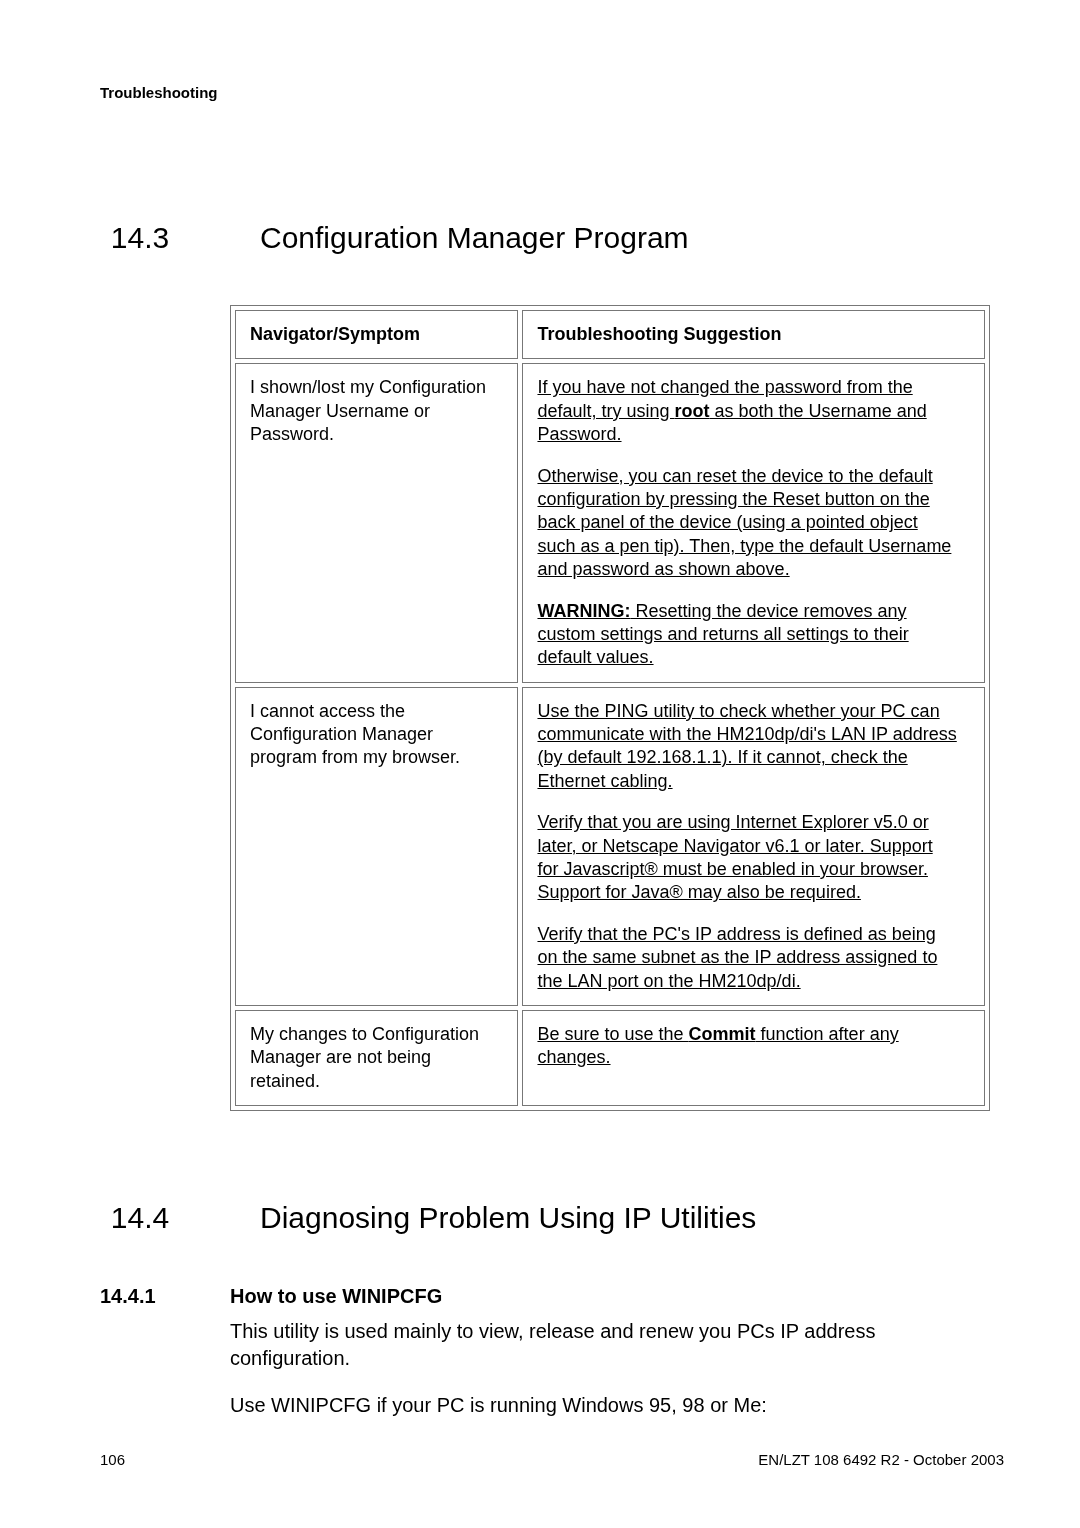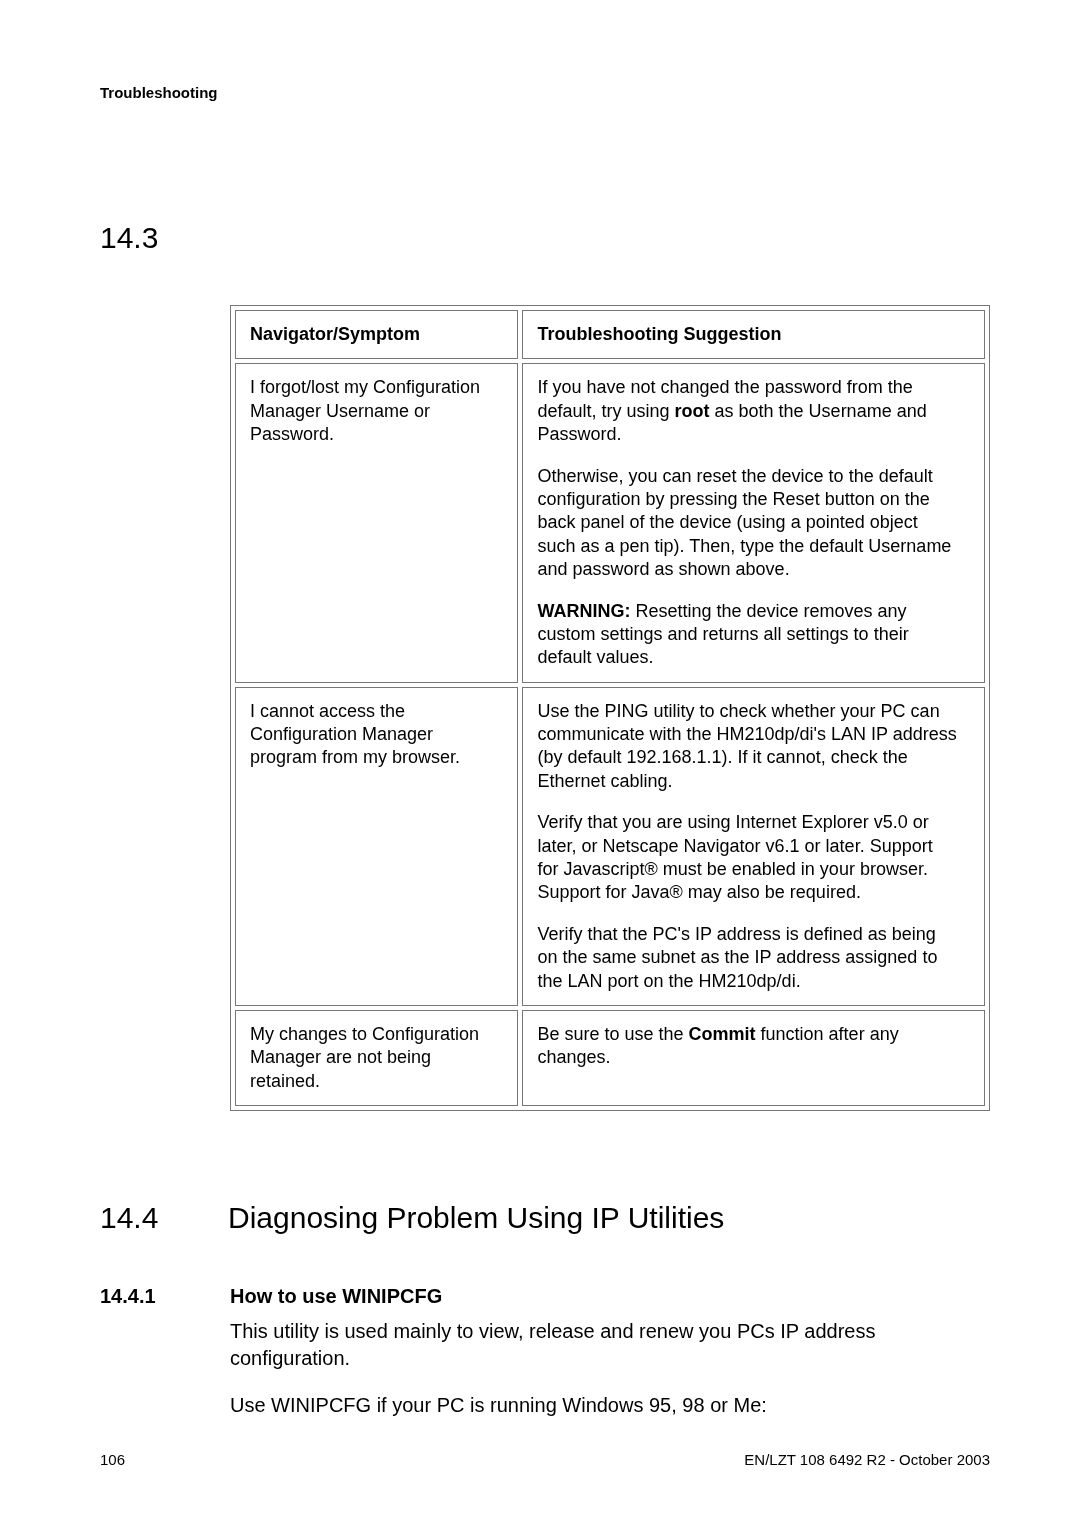"14.3" .sec-row { gap: 48px -> 80px; text-align: none -> center }
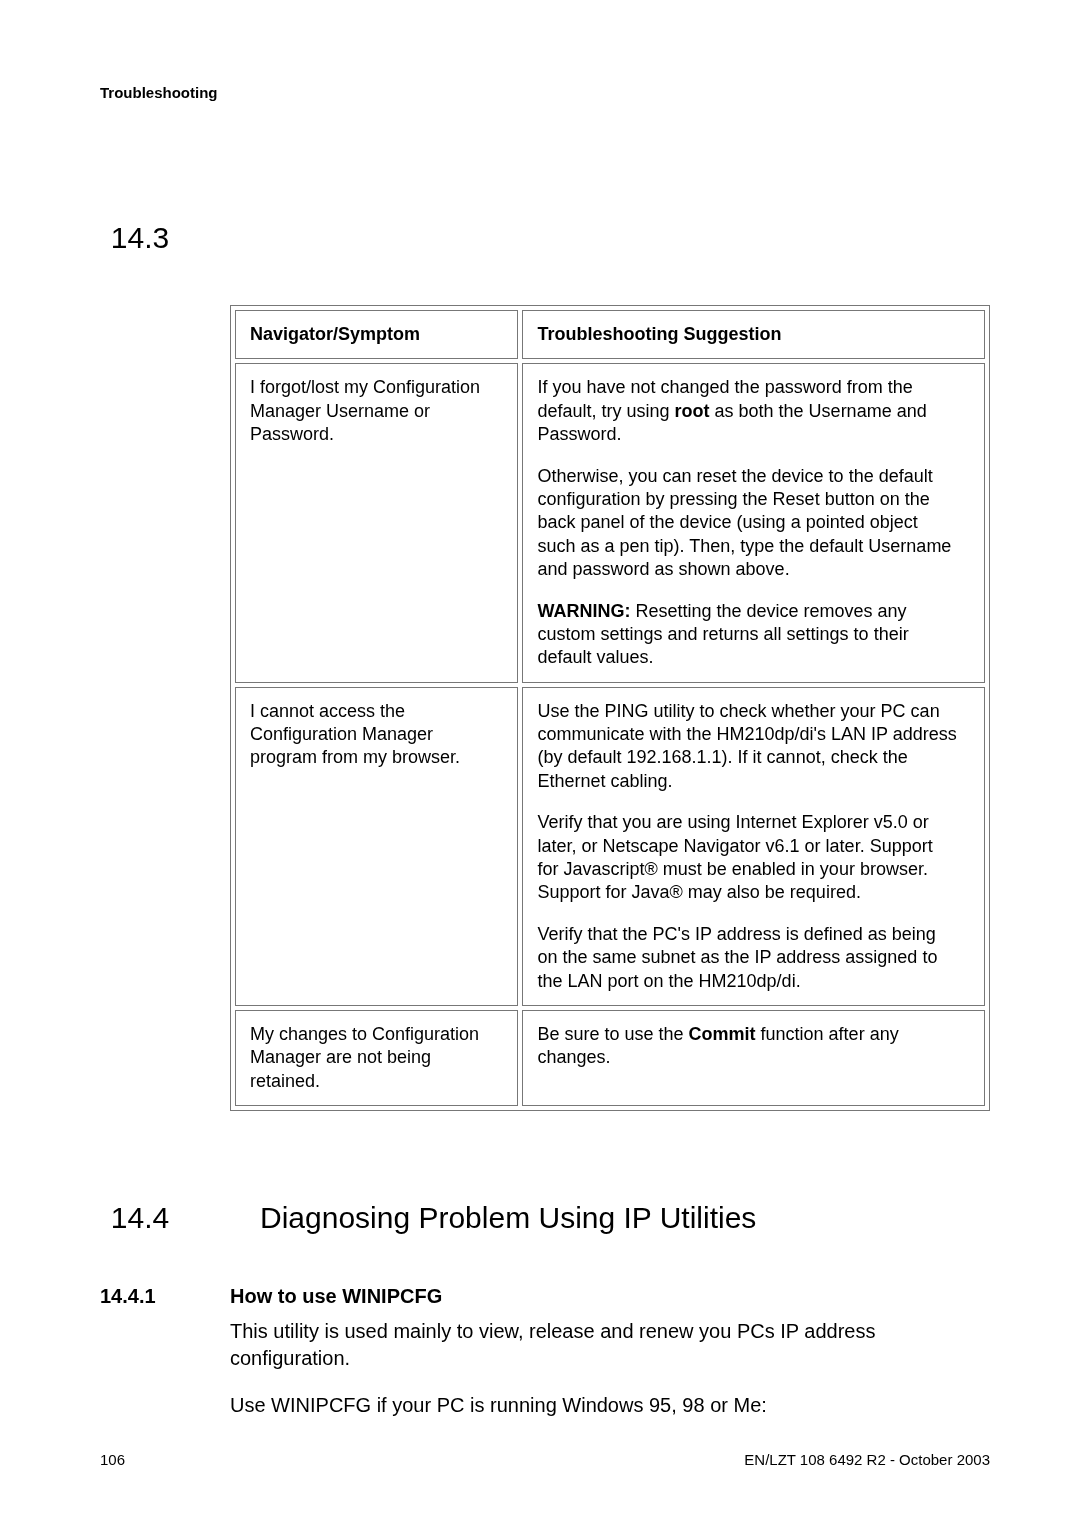"Configuration Manager Program" div.sec-title { html: none -> <div>Configuration Manager Program</div> }
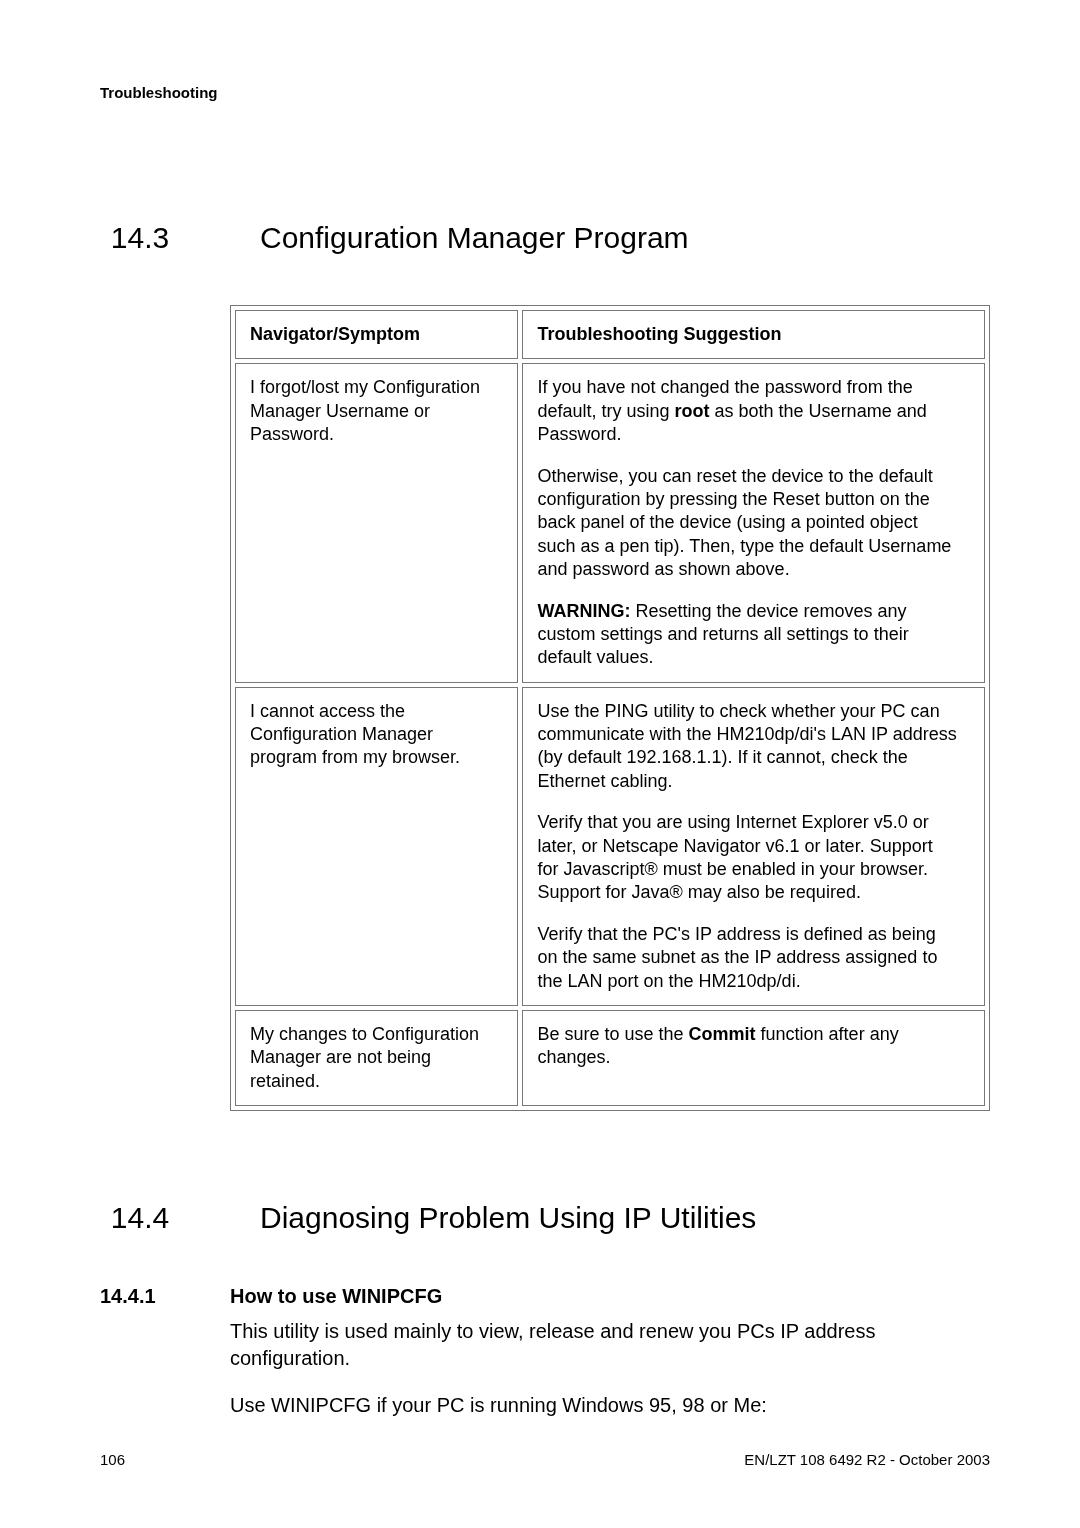"I forgot/lost my Configuration Manager" td { text: forgot/lost -> shown/lost }
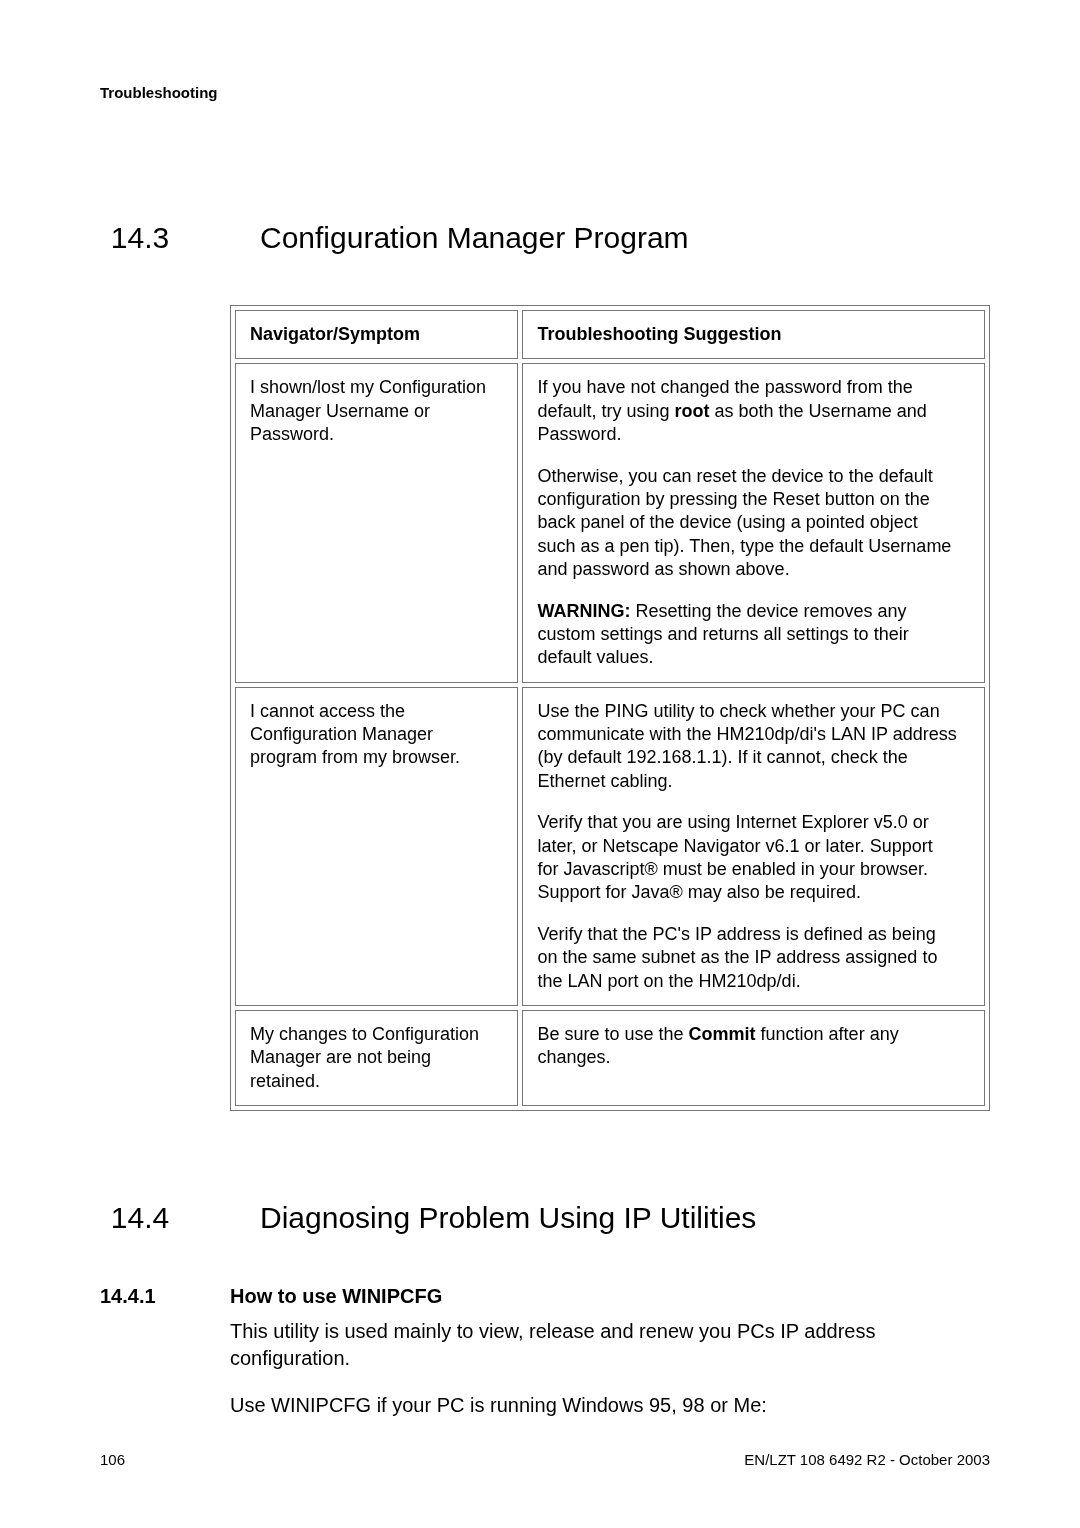"If you have not changed" .para { text-decoration: none -> underline }
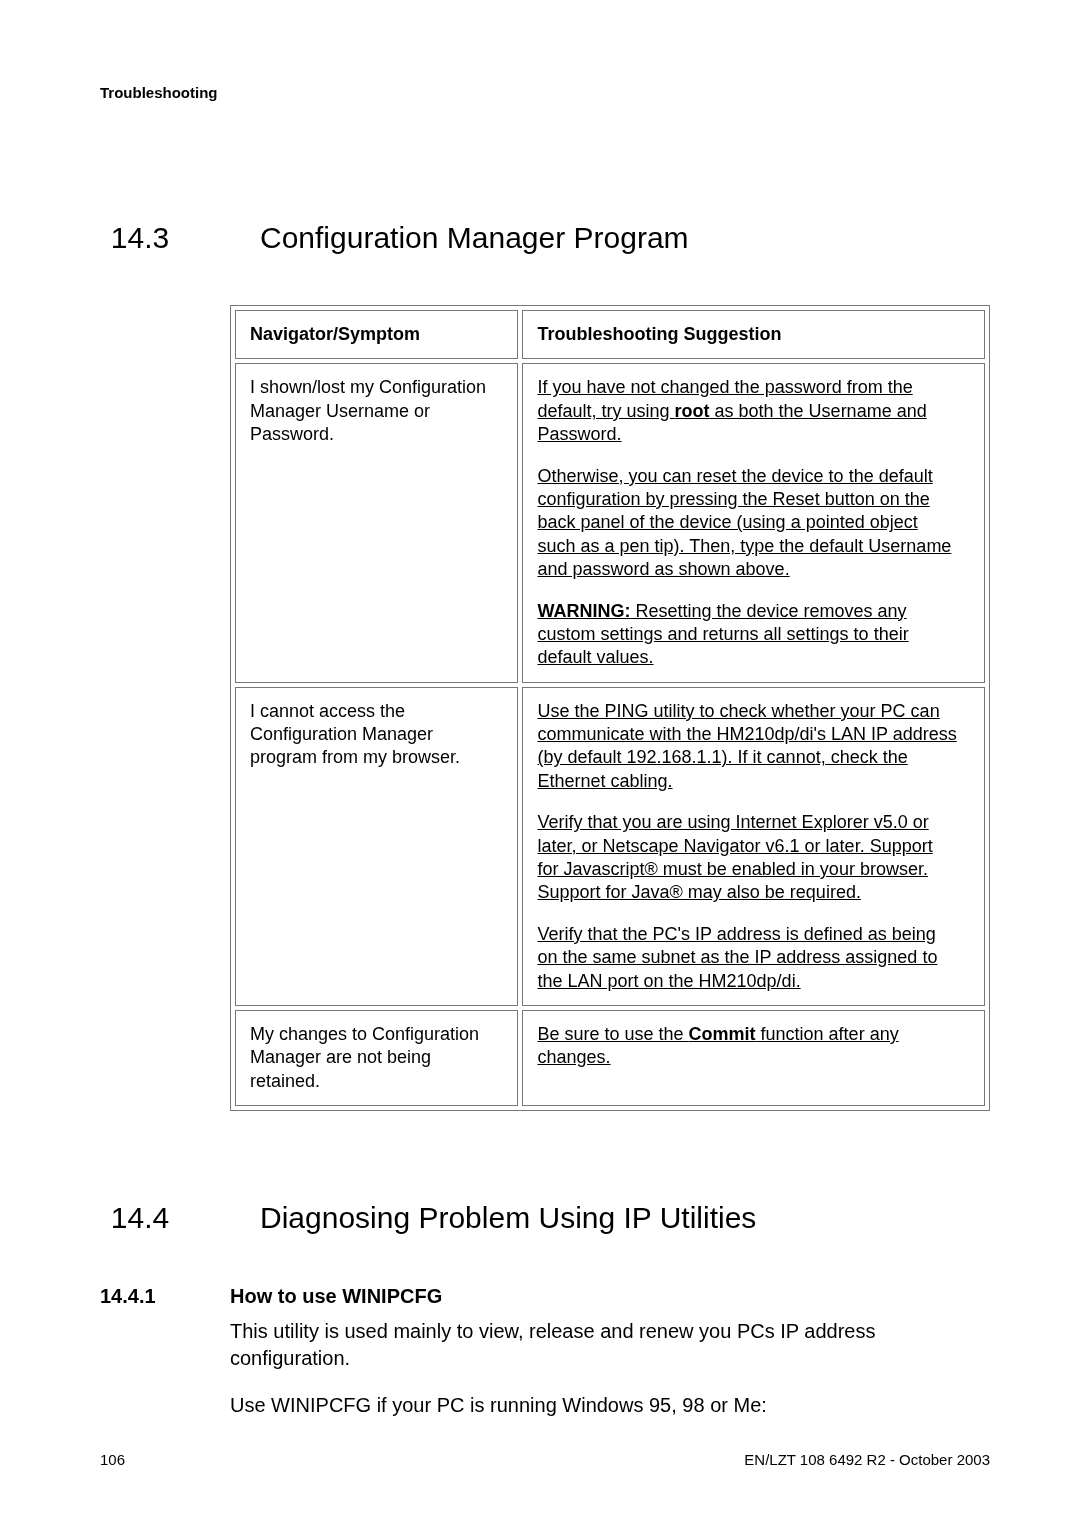"106" .footer { right: 90px -> 76px }
